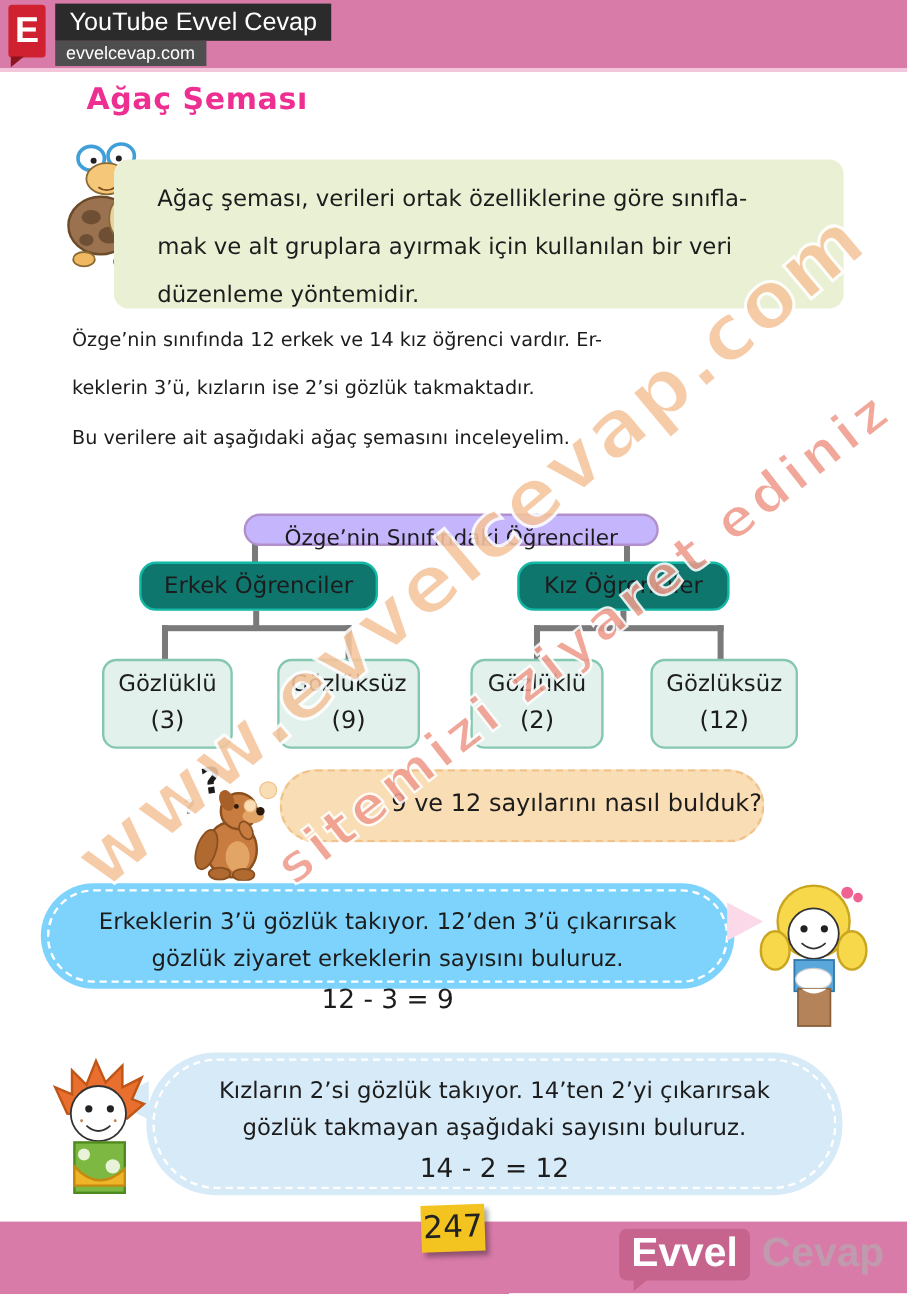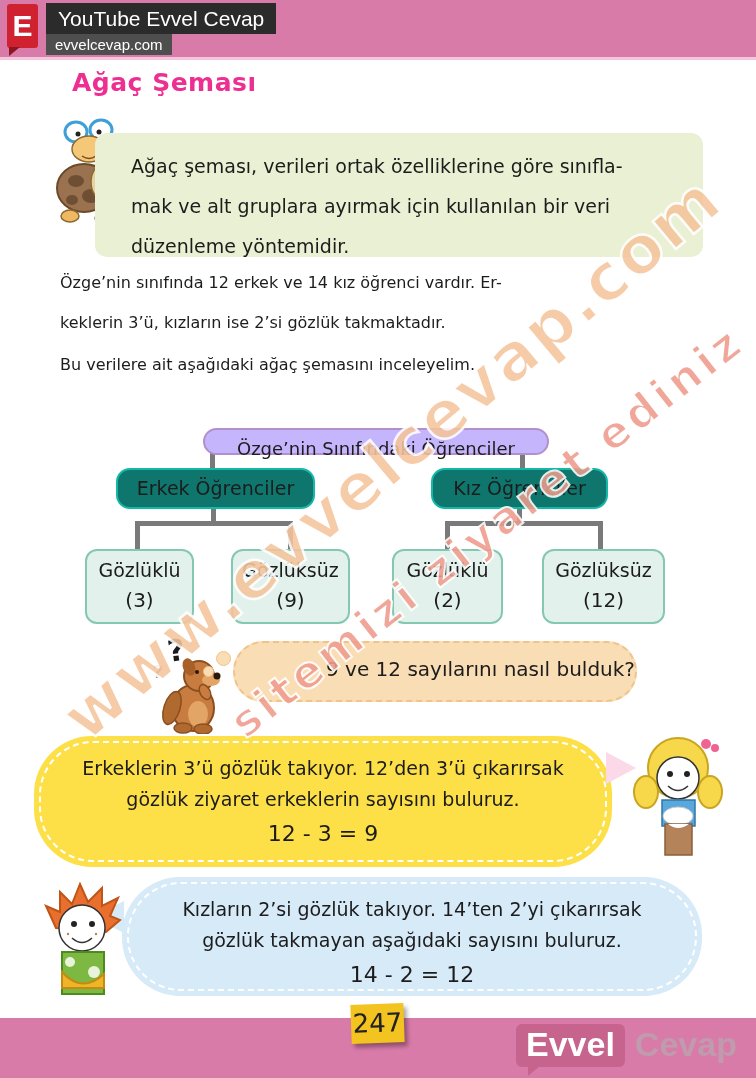"Erkeklerin 3’ü gözlük takıyor. 12’den" .pink-bubble { background: #fde047 -> #7dd3fc; height: 131px -> 88px }
